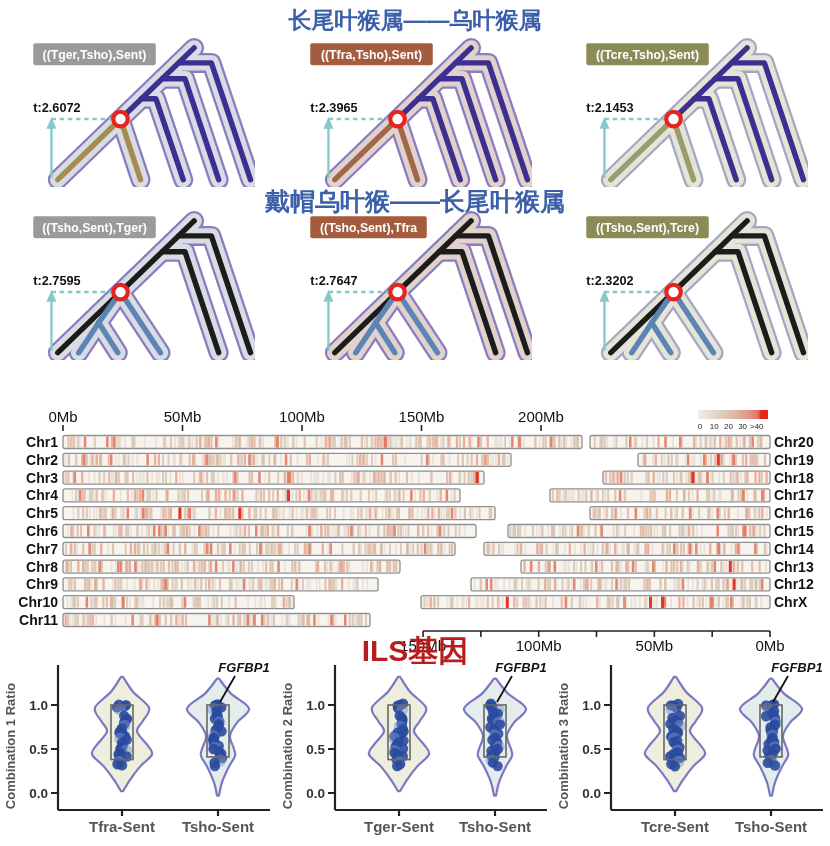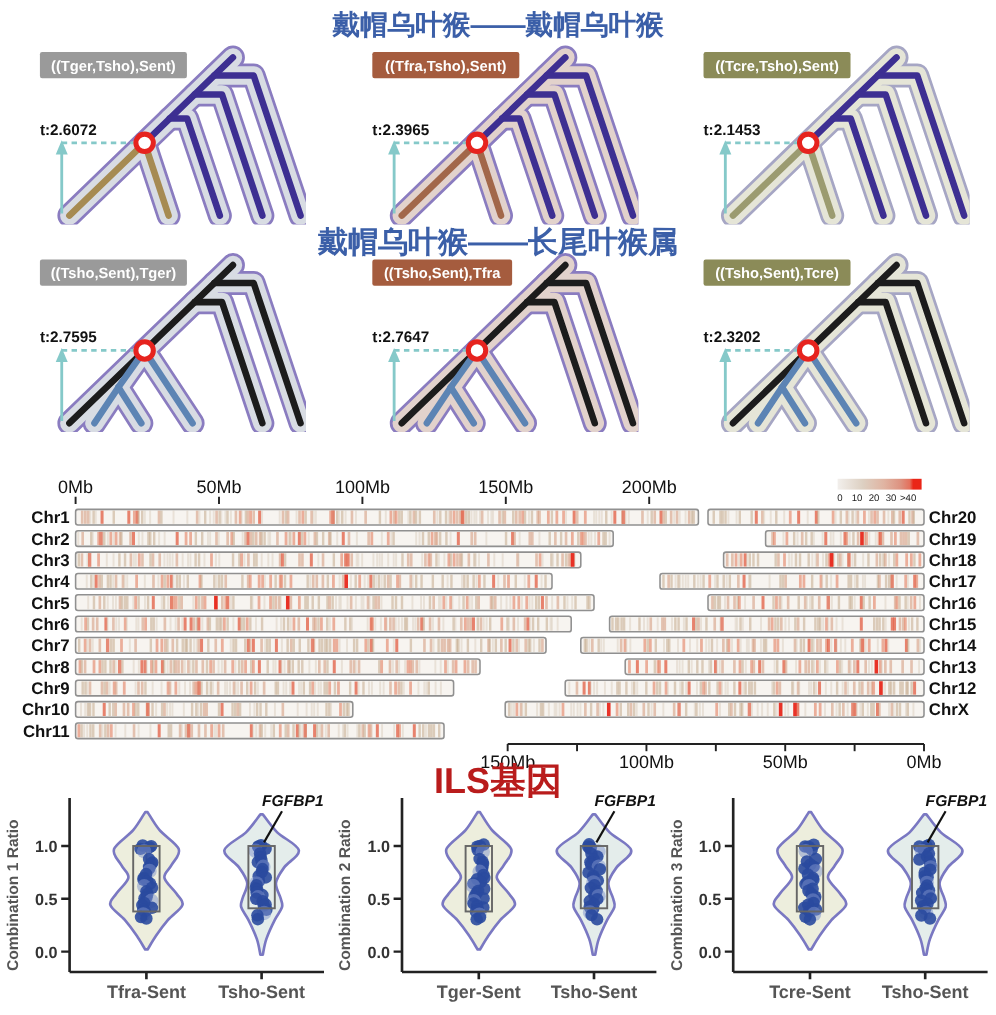"戴帽乌叶猴——戴帽乌叶猴" h2.title { text: 戴帽乌叶猴——戴帽乌叶猴 -> 长尾叶猴属——乌叶猴属 }
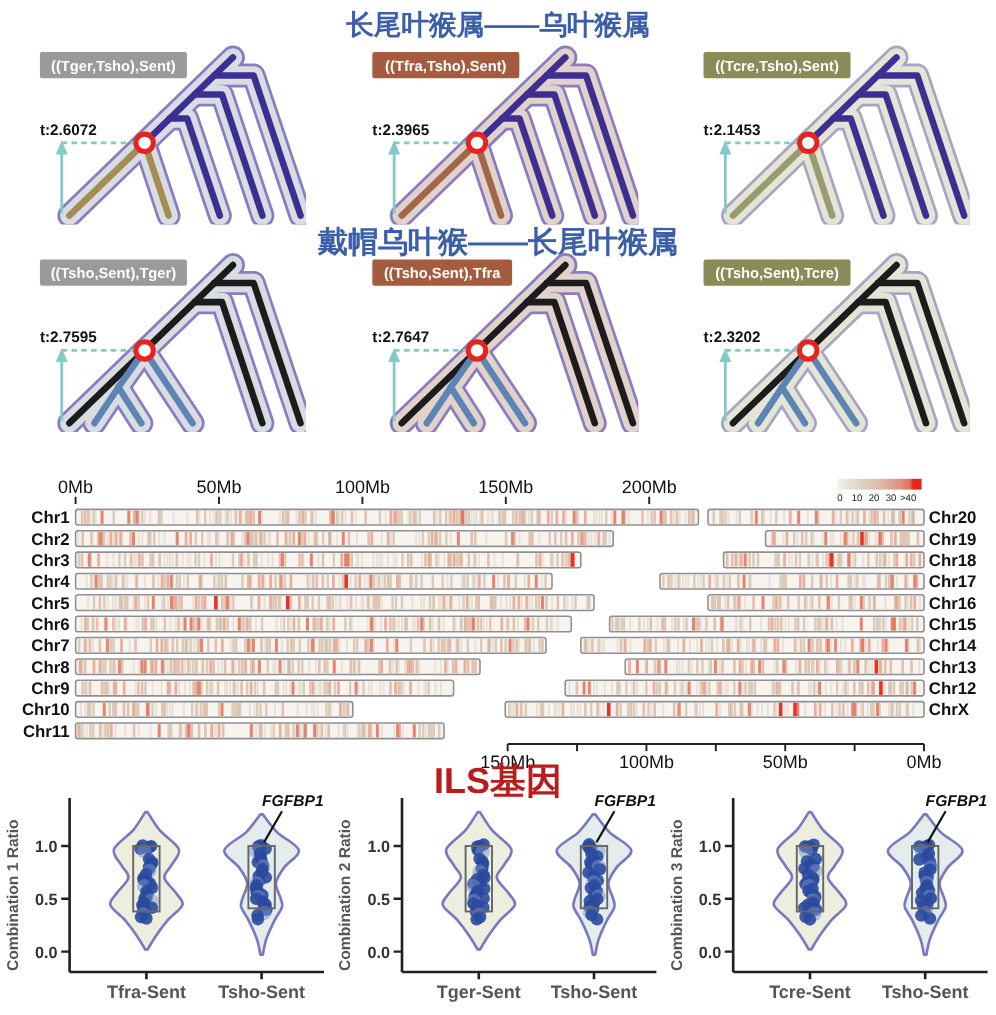"0Mb" #ideogram { top: 396px -> 407px }
